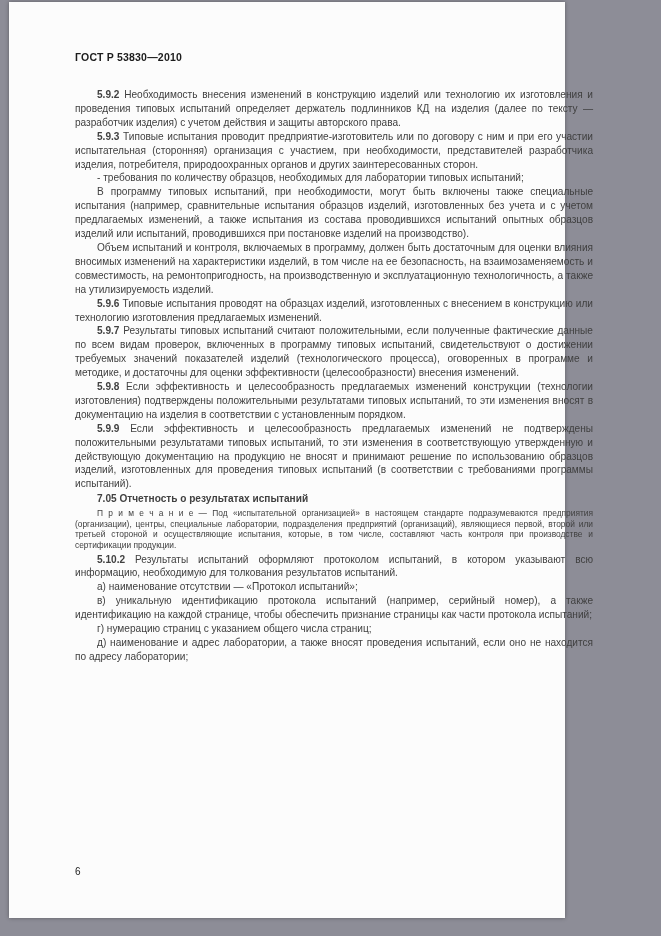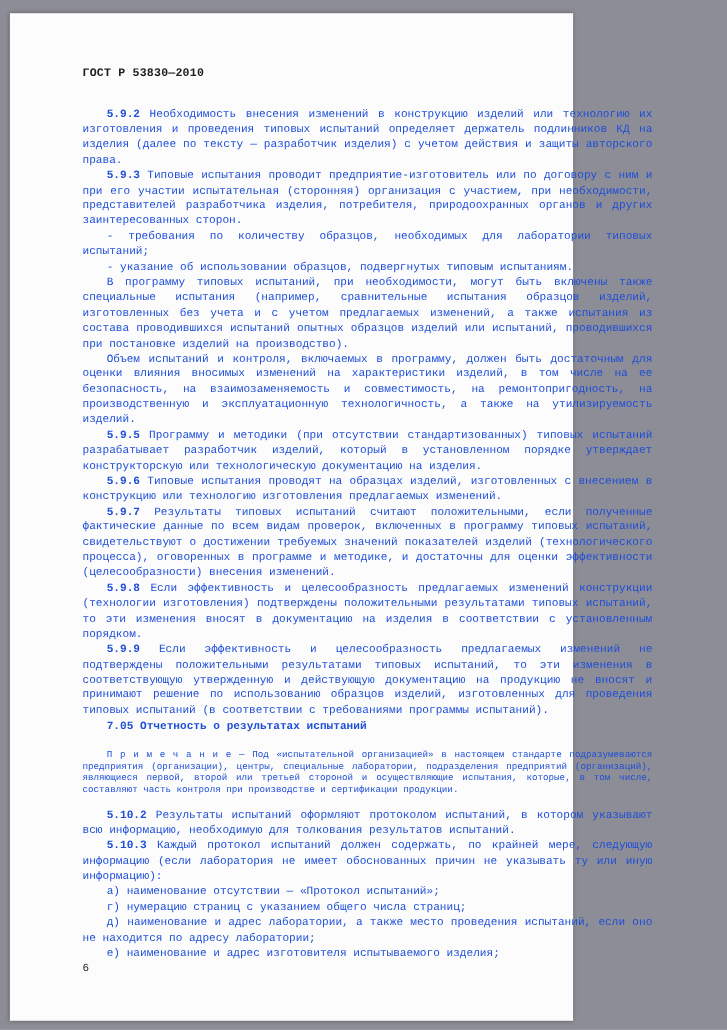"ГОСТ Р 53830—2010" .page { font-family: Liberation Mono, monospace -> none; top: 12px -> 2px; width: 512px -> 556px }
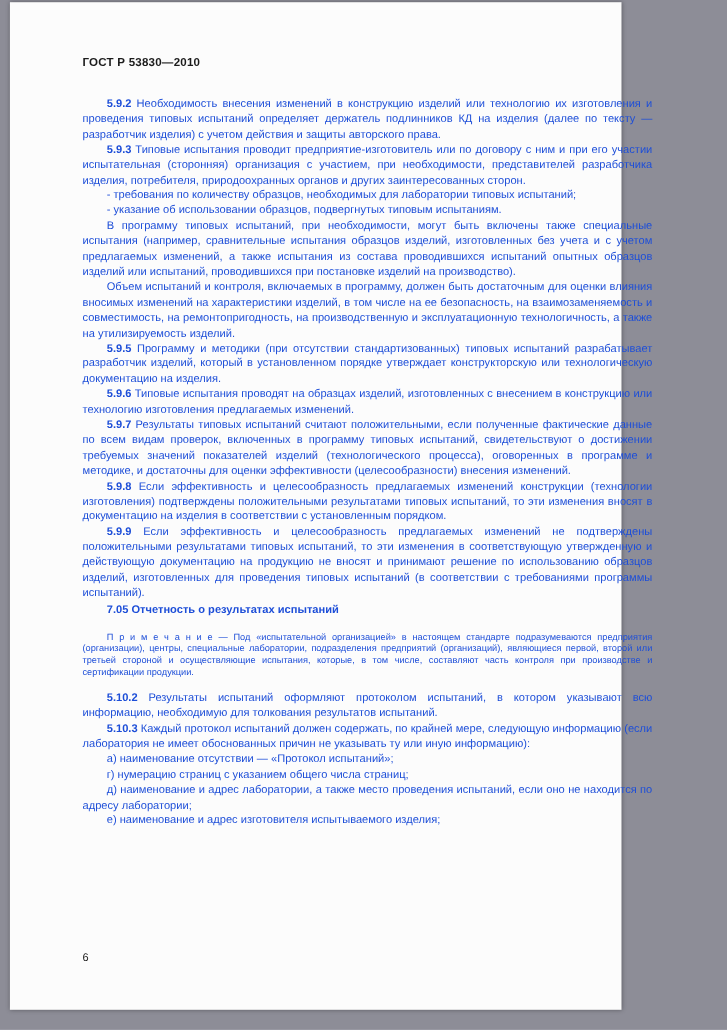"5.9.2 Необходимость внесения изменений в" .content { color: #1d4ed8 -> #404040 }
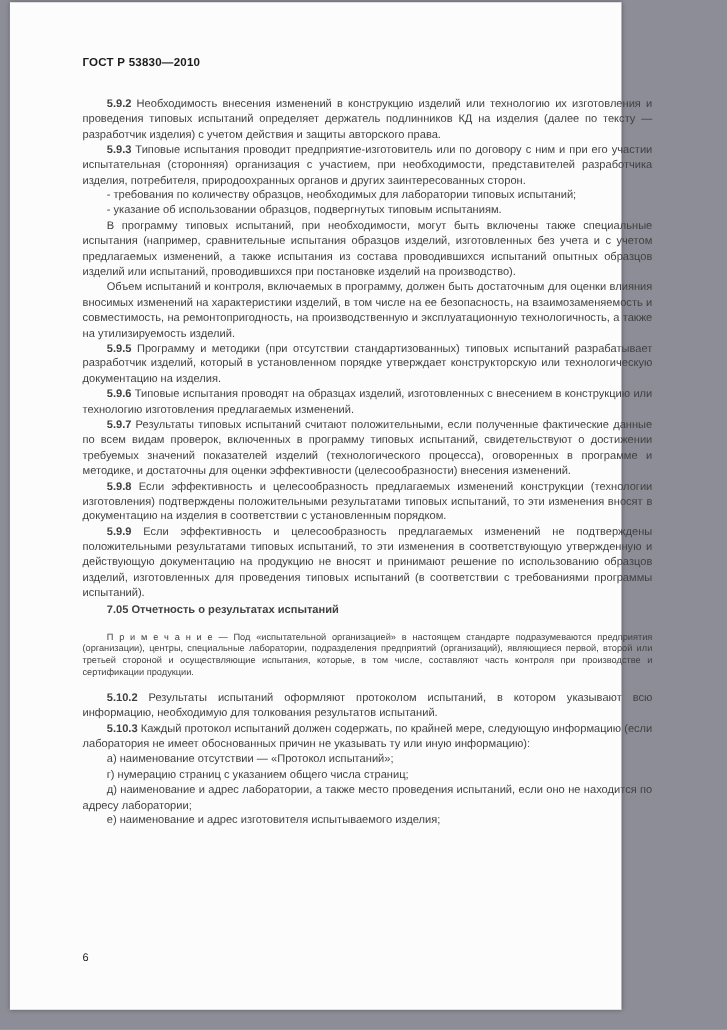"- указание об использовании образцов," p.list { html: <p>- указание об использовании образцов, подвергнутых типовым испытаниям.</p> -> none }
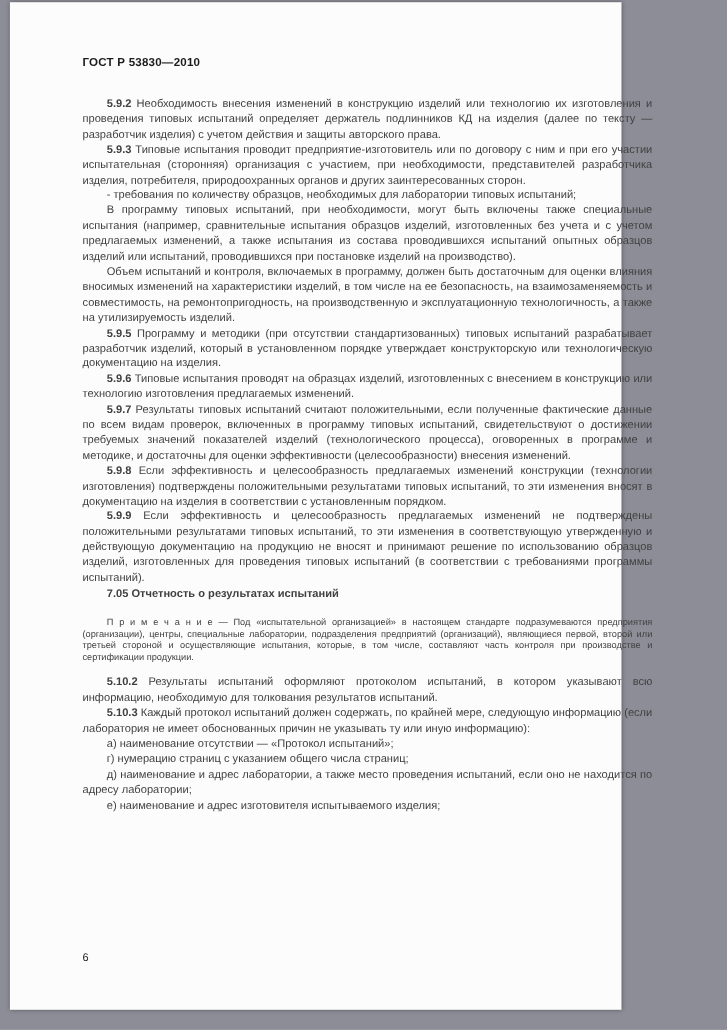"5.9.5 Программу и методики (при" p.para { html: <p><span>5.9.5 </span>Программу и методики (при отсутствии стандартизованных) типовых испытаний разрабатывает разработчик изделий, который в установленном порядке утверждает конструкторскую или технологическую документацию на изделия.</p> -> none }
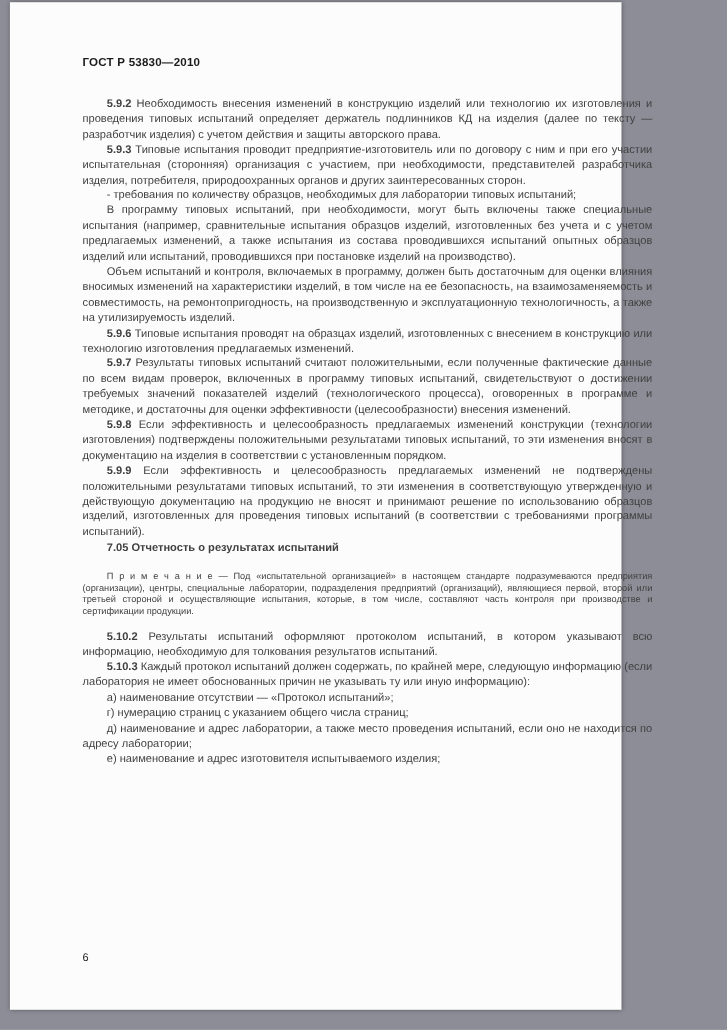"П р и м е" .content p.note { margin: 12px 0 -> 2px 0 }
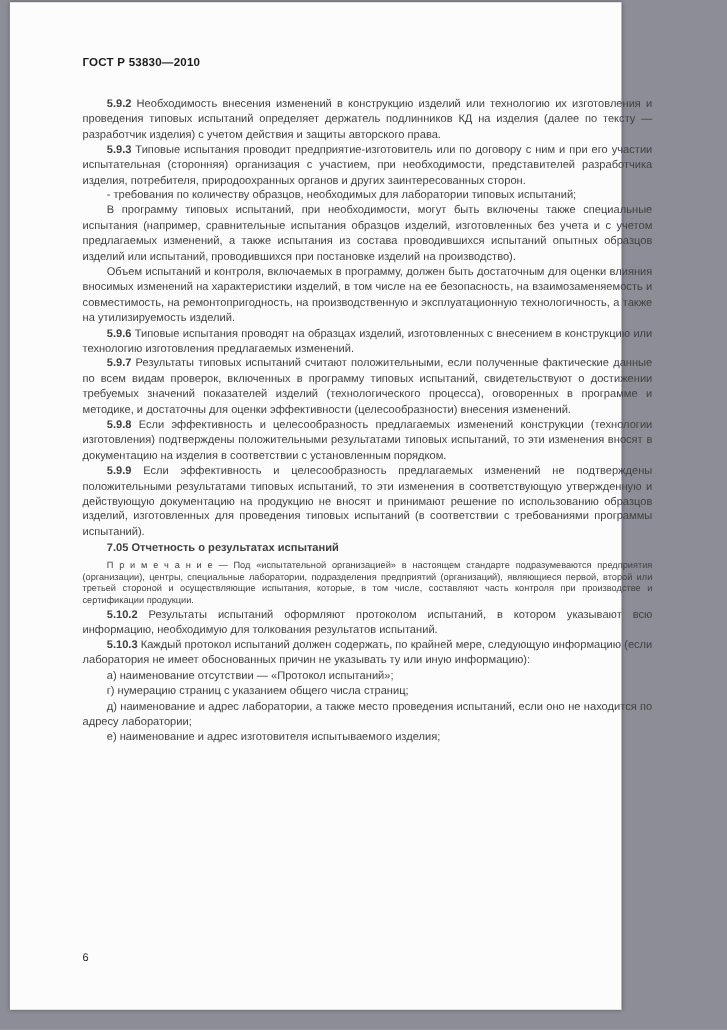"5.10.3 Каждый протокол испытаний должен" p.para { html: <p><span>5.10.3 </span>Каждый протокол испытаний должен содержать, по крайней мере, следующую информацию (если лаборатория не имеет обоснованных причин не указывать ту или иную информацию):</p> -> none }
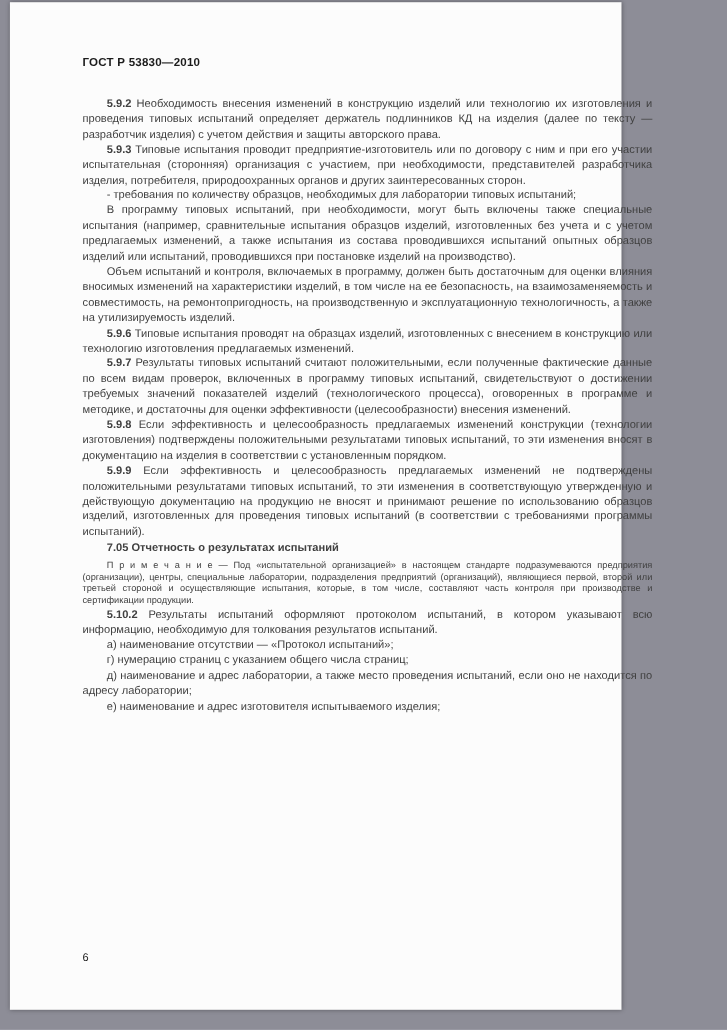"в) уникальную идентификацию протокола" p.list { html: none -> <p>в) уникальную идентификацию протокола испытаний (например, серийный номер), а также идентификацию на каждой странице, чтобы обеспечить признание страницы как части протокола испытаний;</p> }
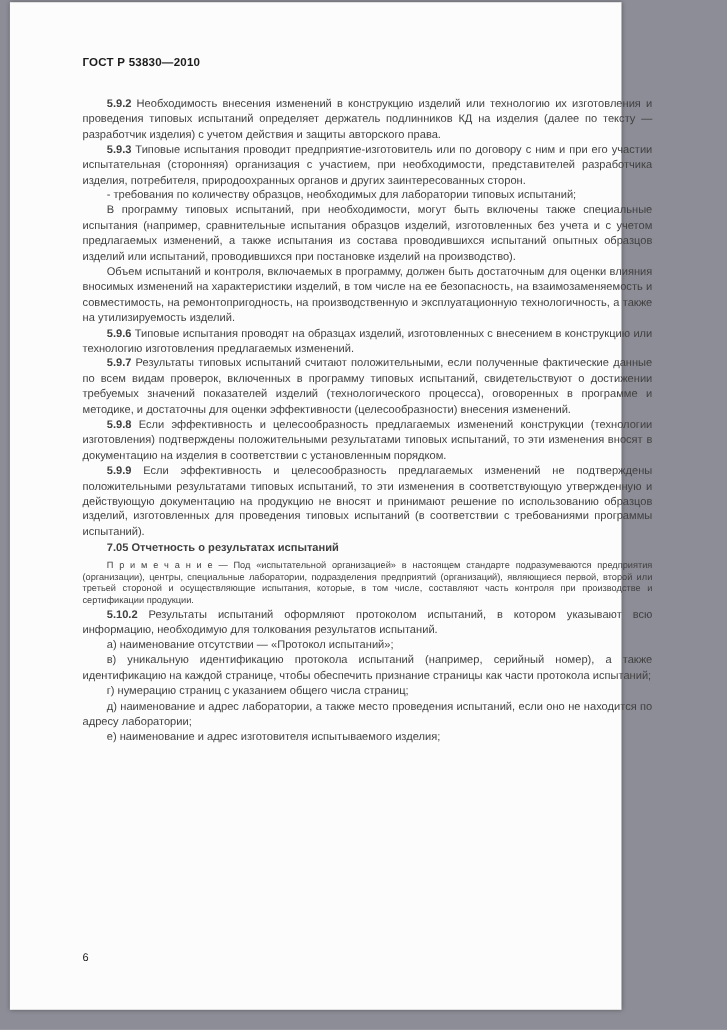"д) наименование и адрес лаборатории," p.list { text: место -> вносят }
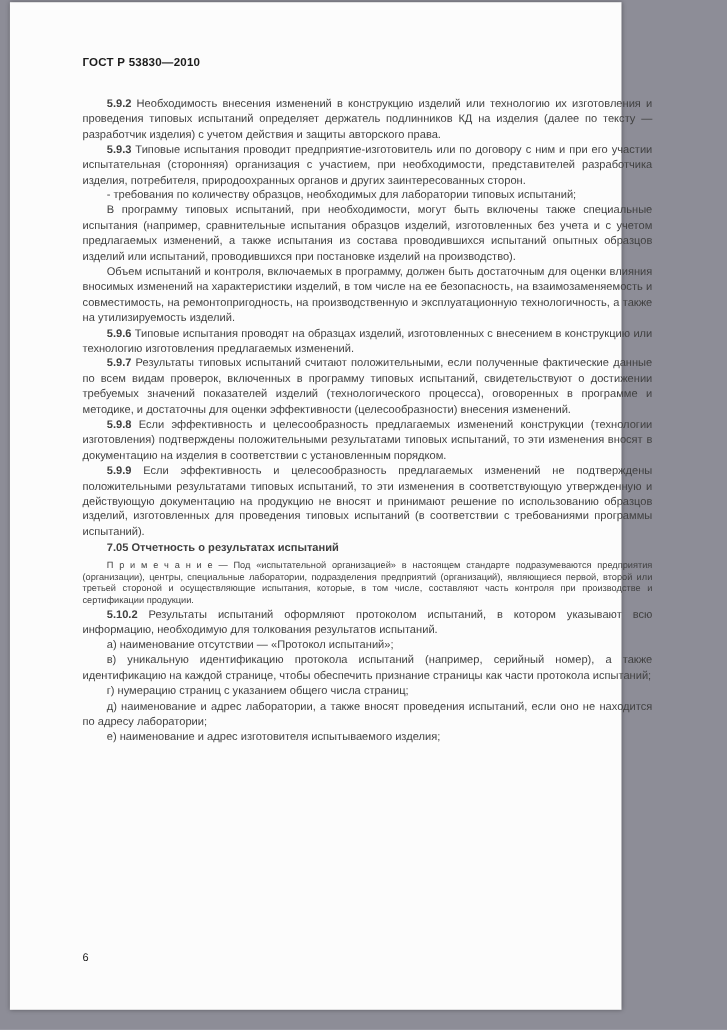"е) наименование и адрес изготовителя" p.list { html: <p>е) наименование и адрес изготовителя испытываемого изделия;</p> -> none }
